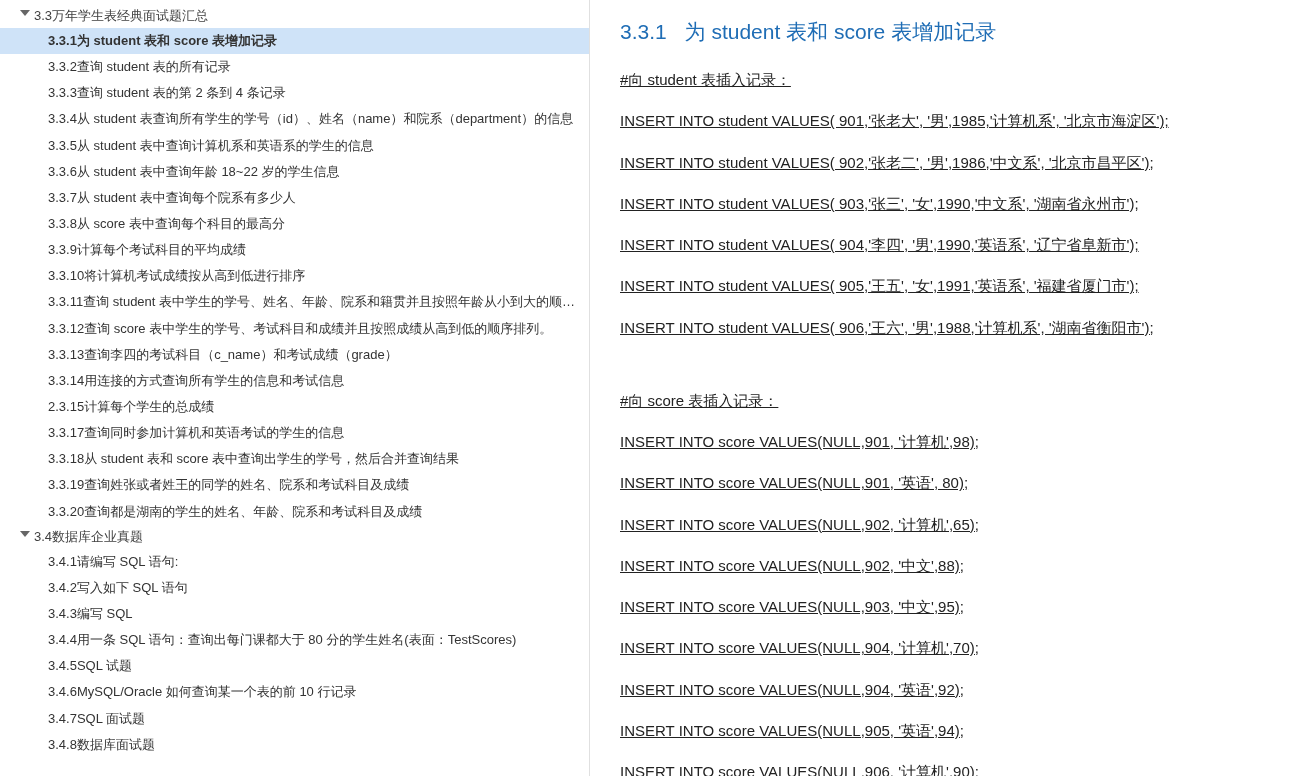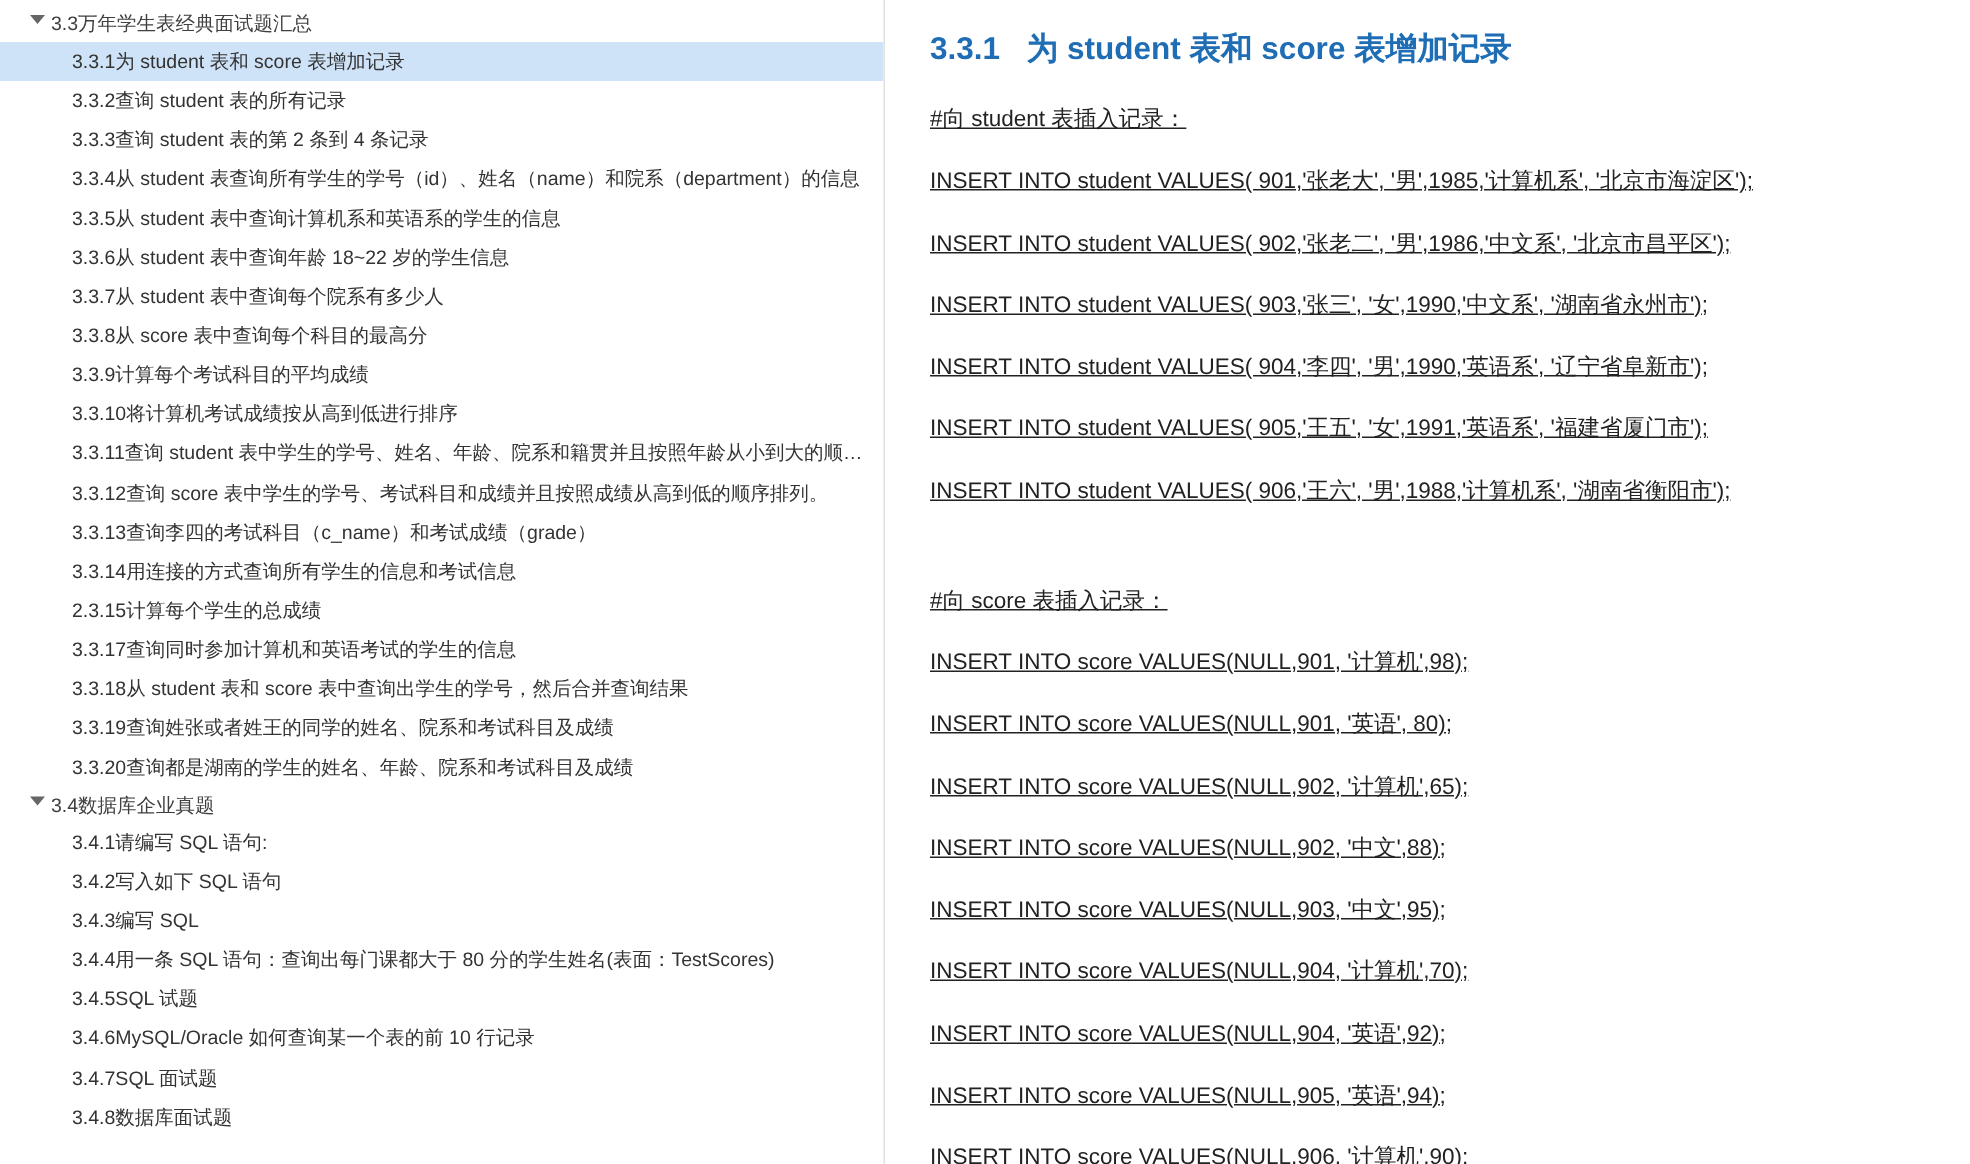"3.3.1为 student 表和 score 表增加记录" .toc-item.selected { font-weight: none -> bold }
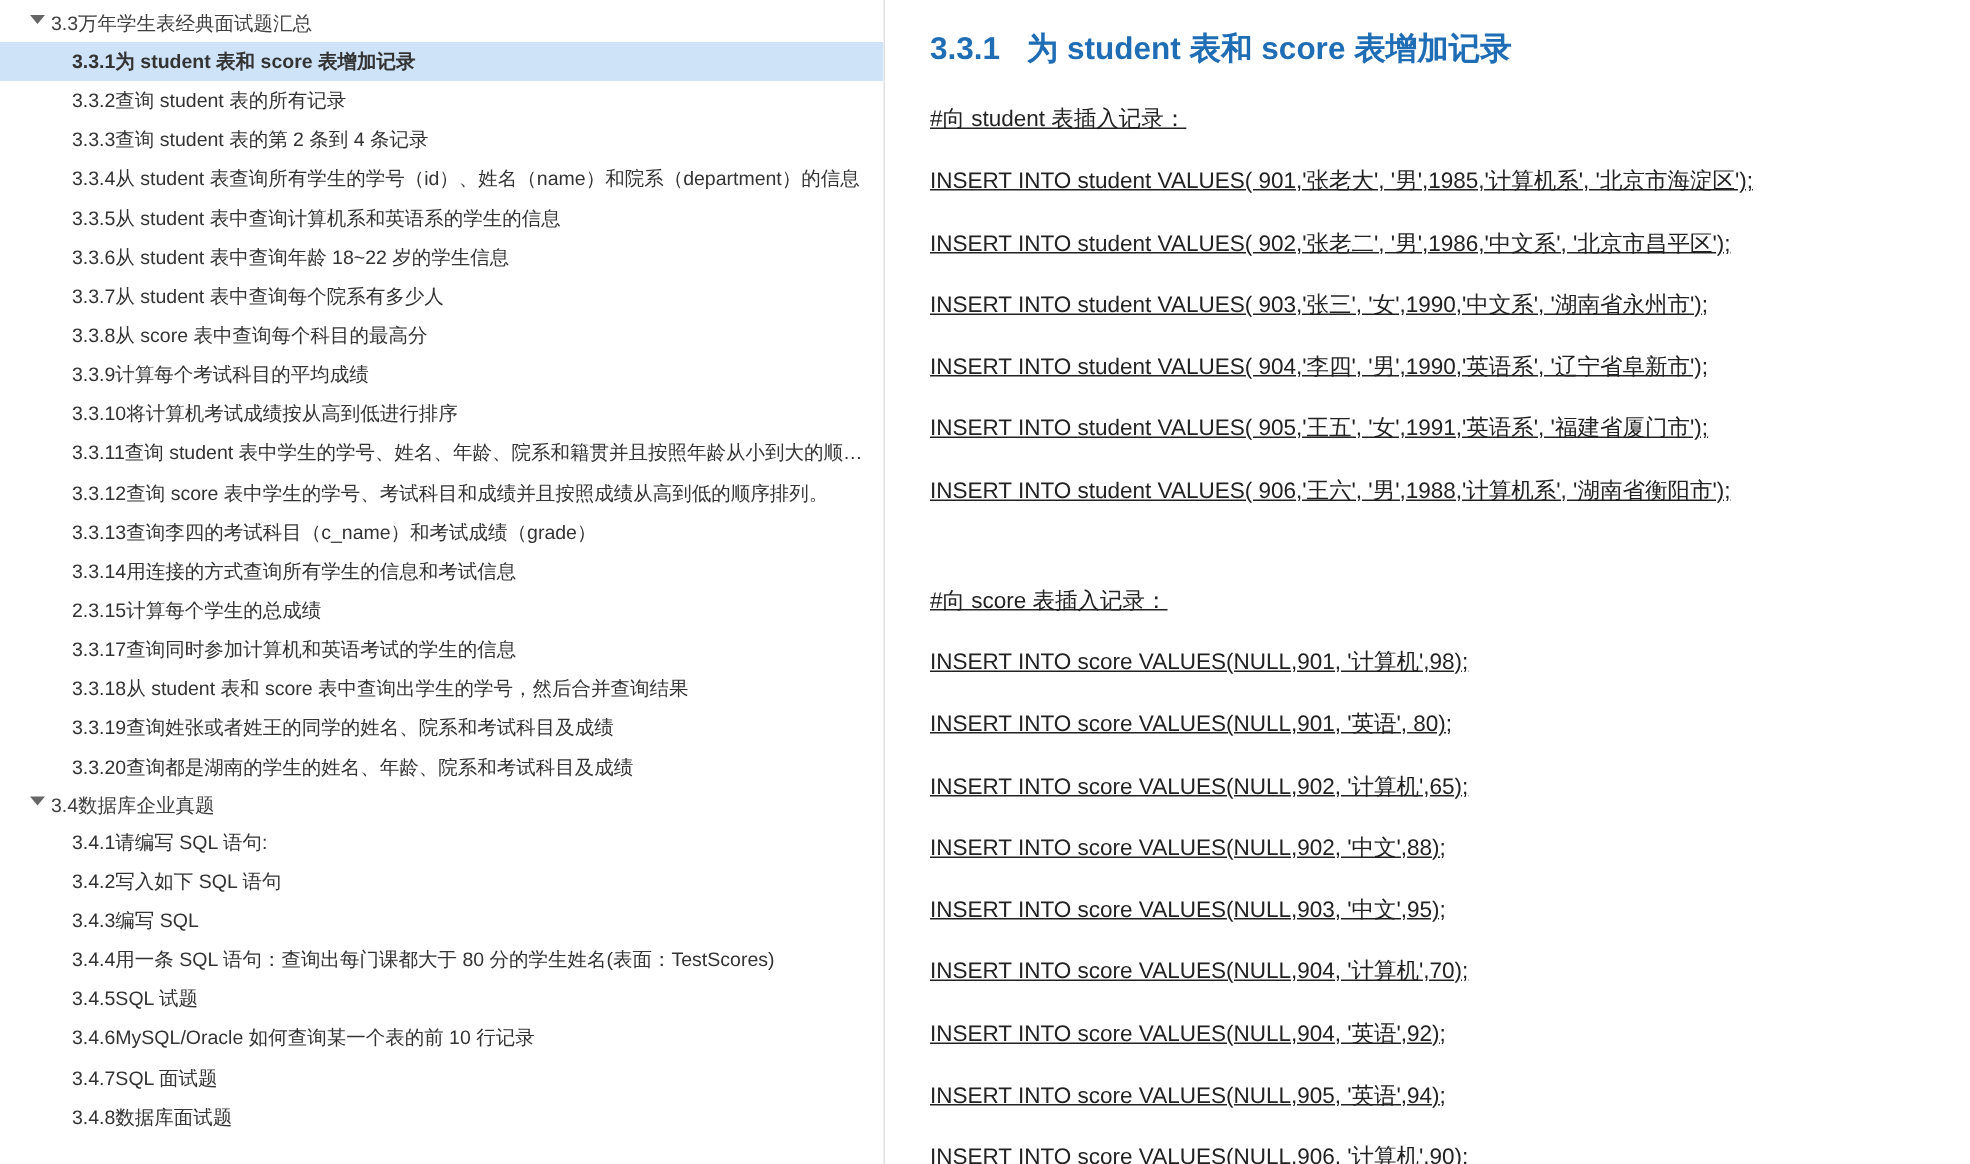"3.3.1 为 student 表和 score" .content h2 { font-weight: 700 -> 400 }
